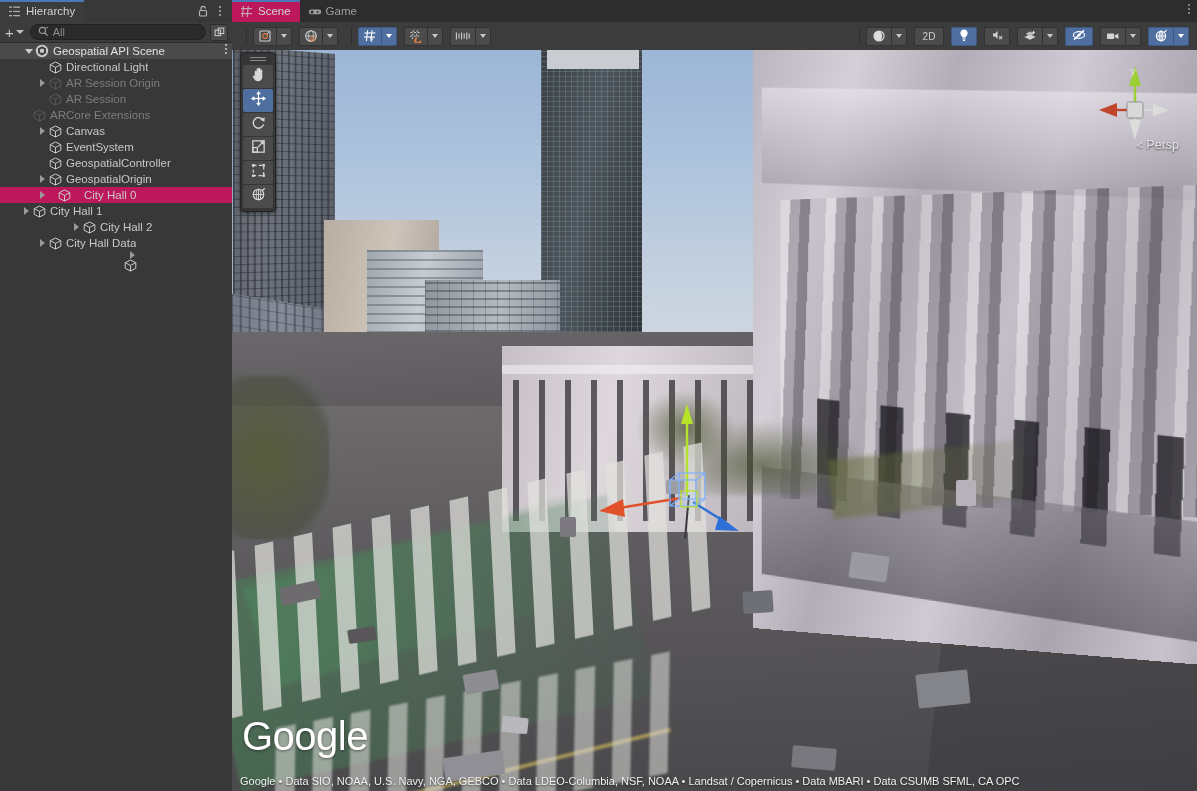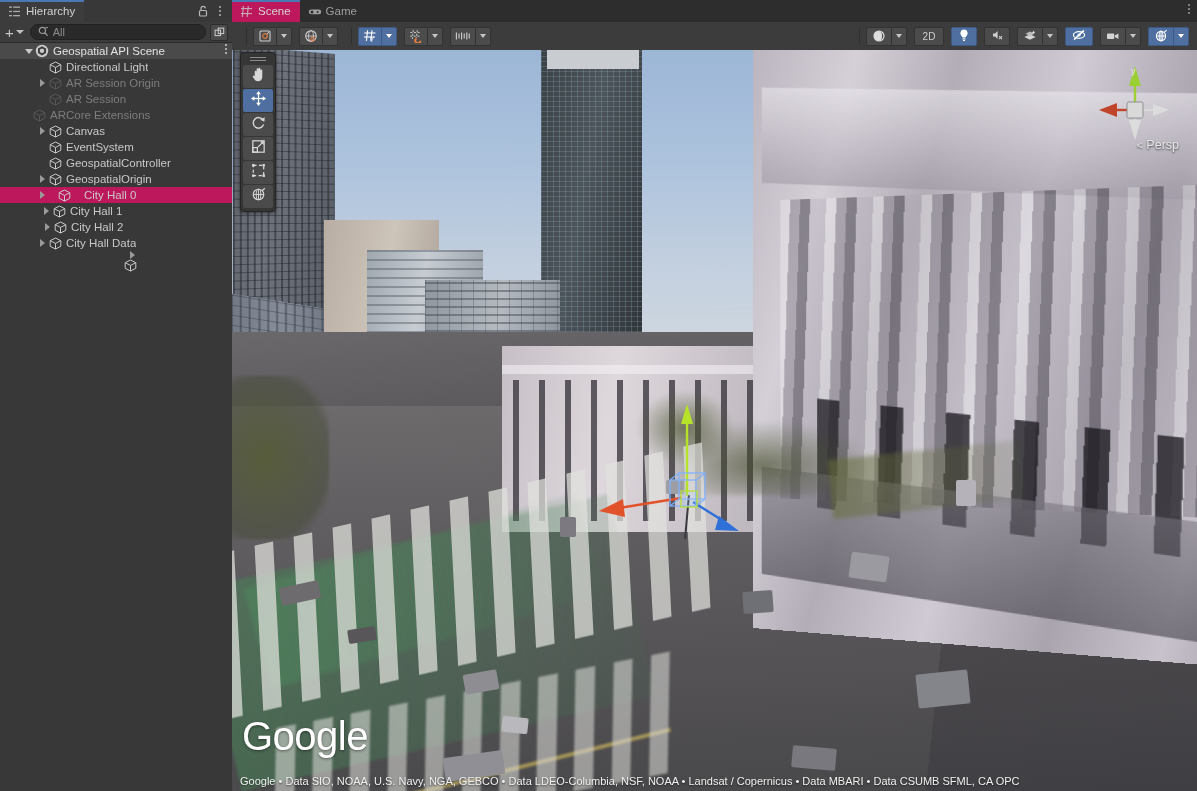"City Hall 1" div.row { padding-left: 40px -> 20px }
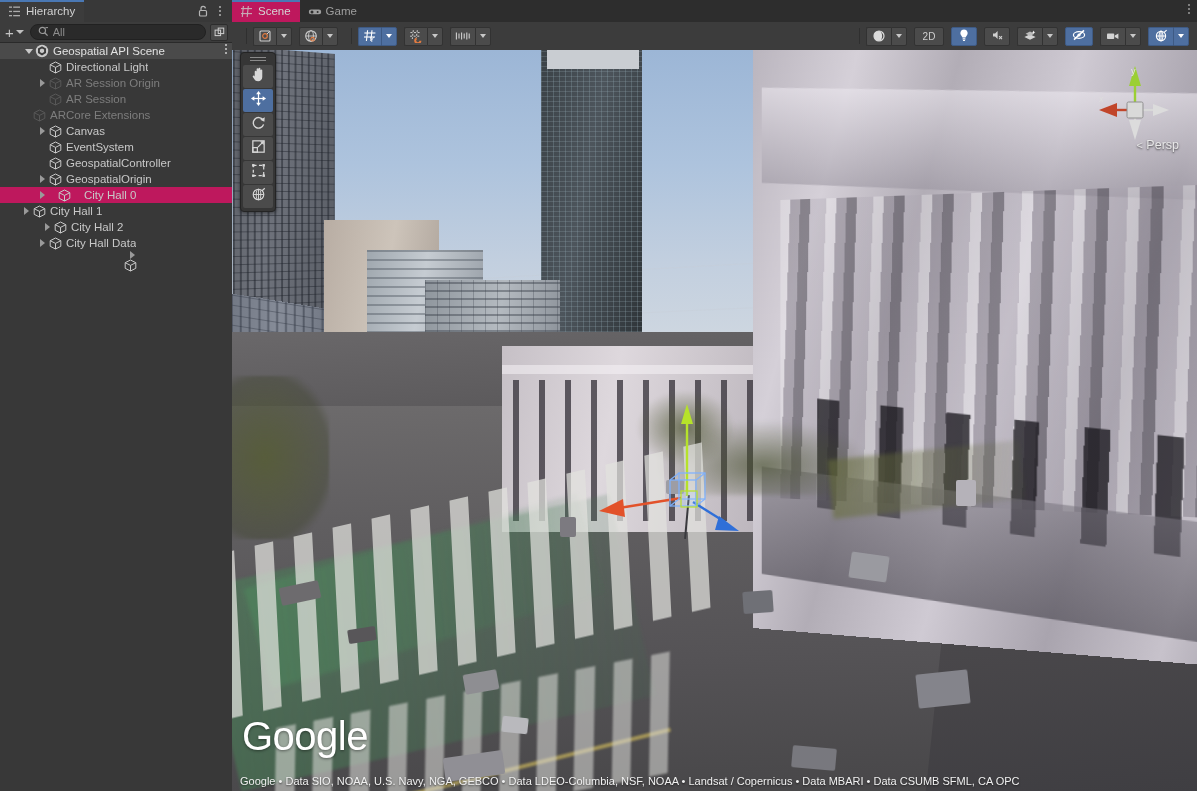"City Hall 2" div.row { margin-left: none -> 29px }
